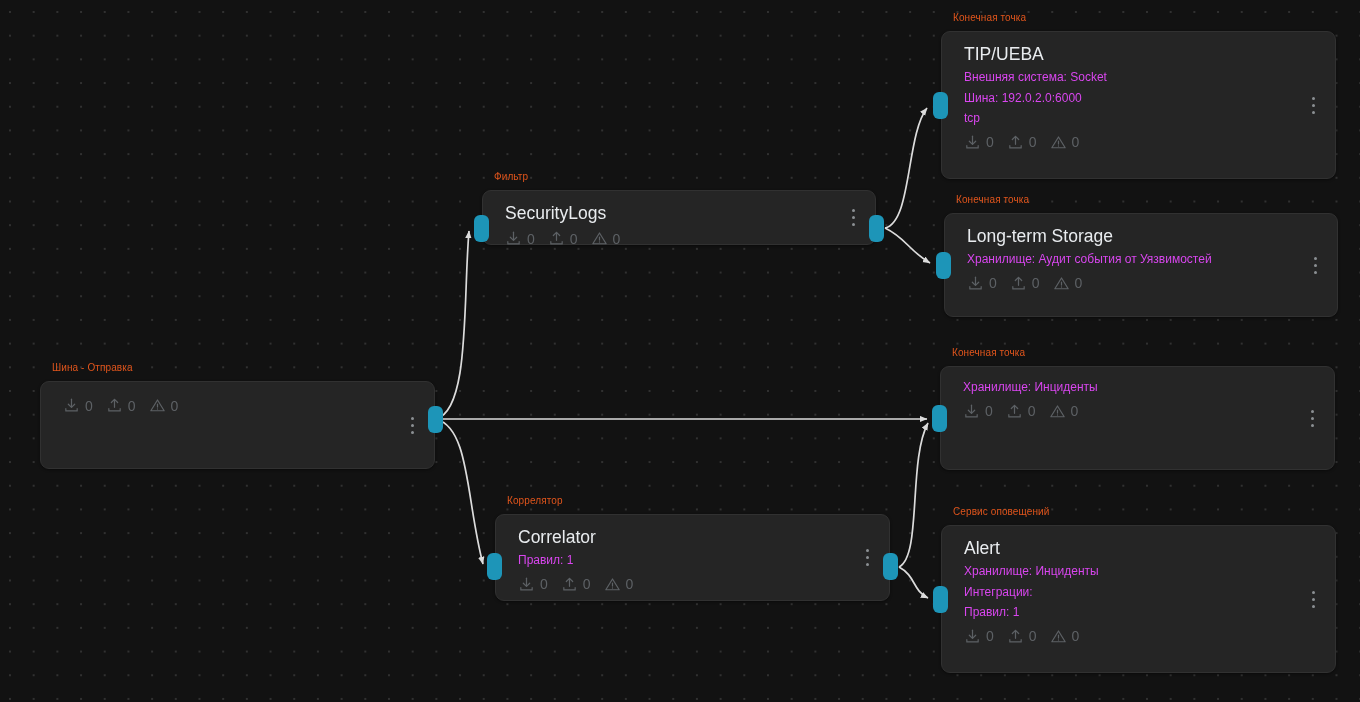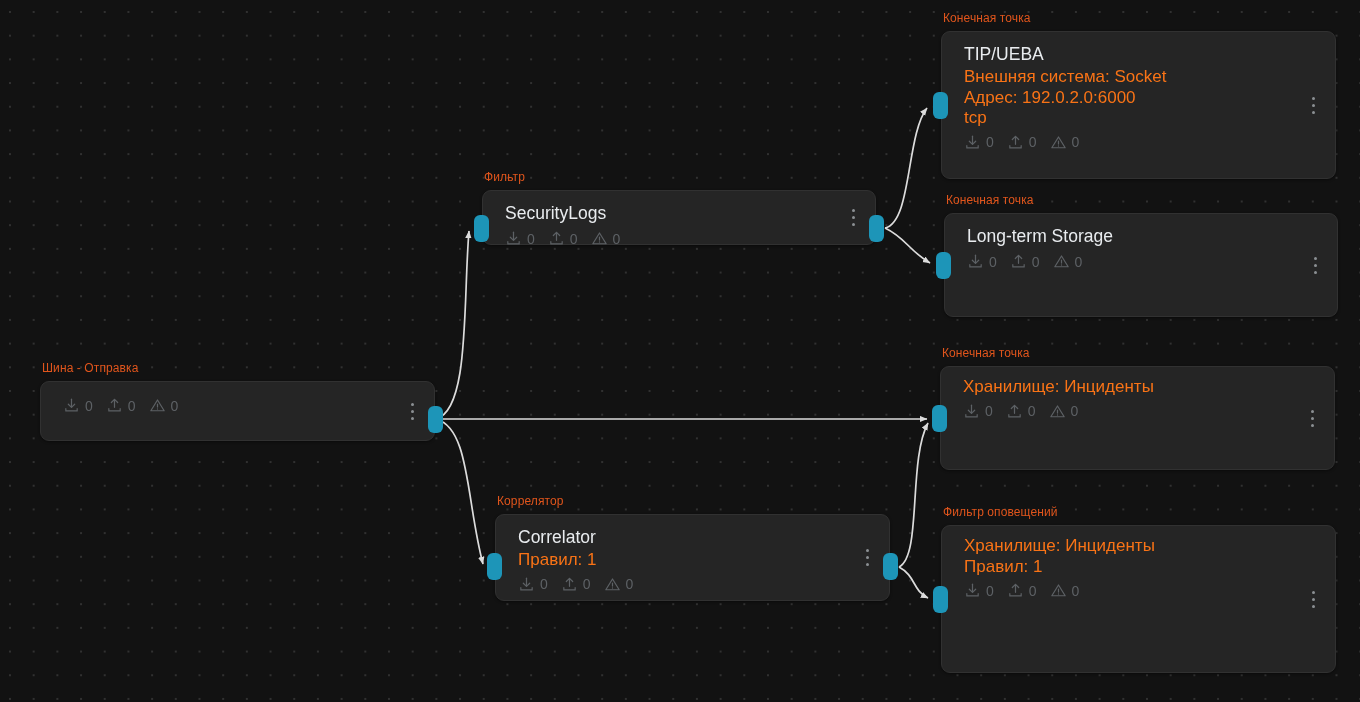"Конечная точка" .node-label { font-size: 12px -> 10px; left: 2px -> 12px }
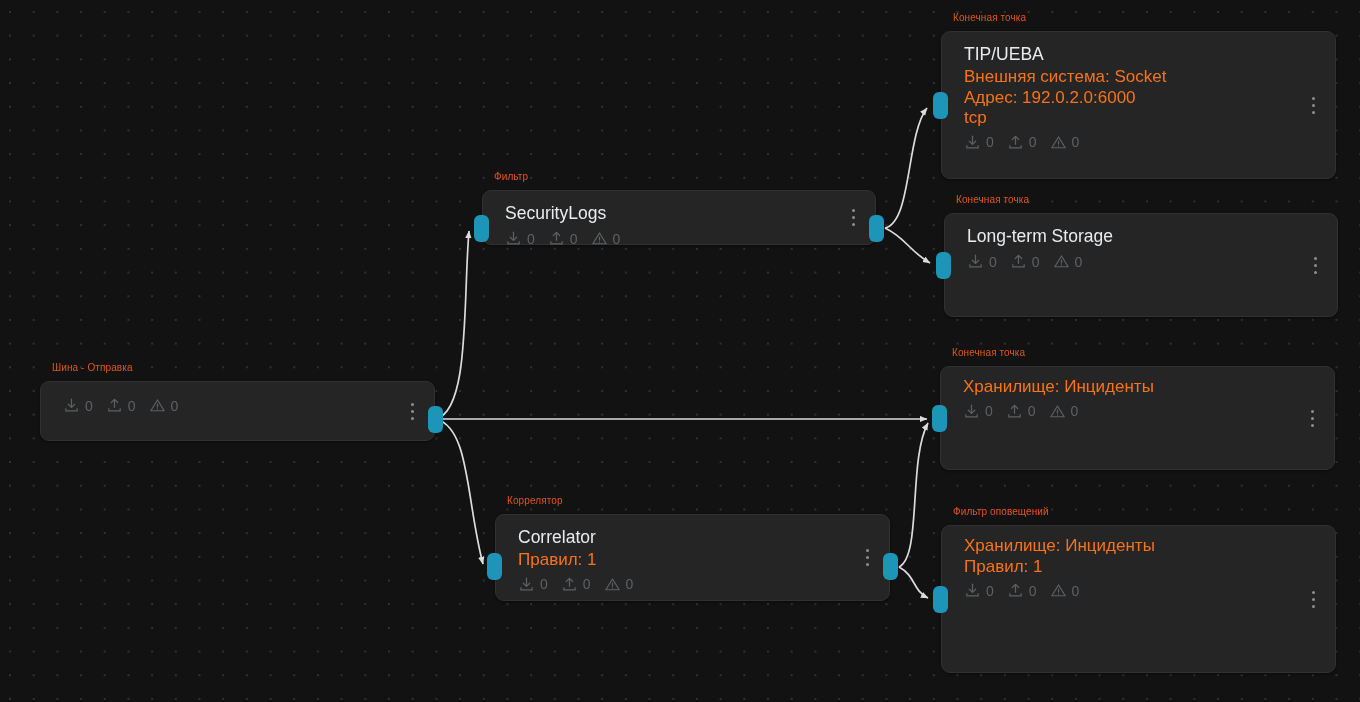"Внешняя система: Socket" .node-sub { color: #f97316 -> #d946ef; font-size: 17px -> 12px }
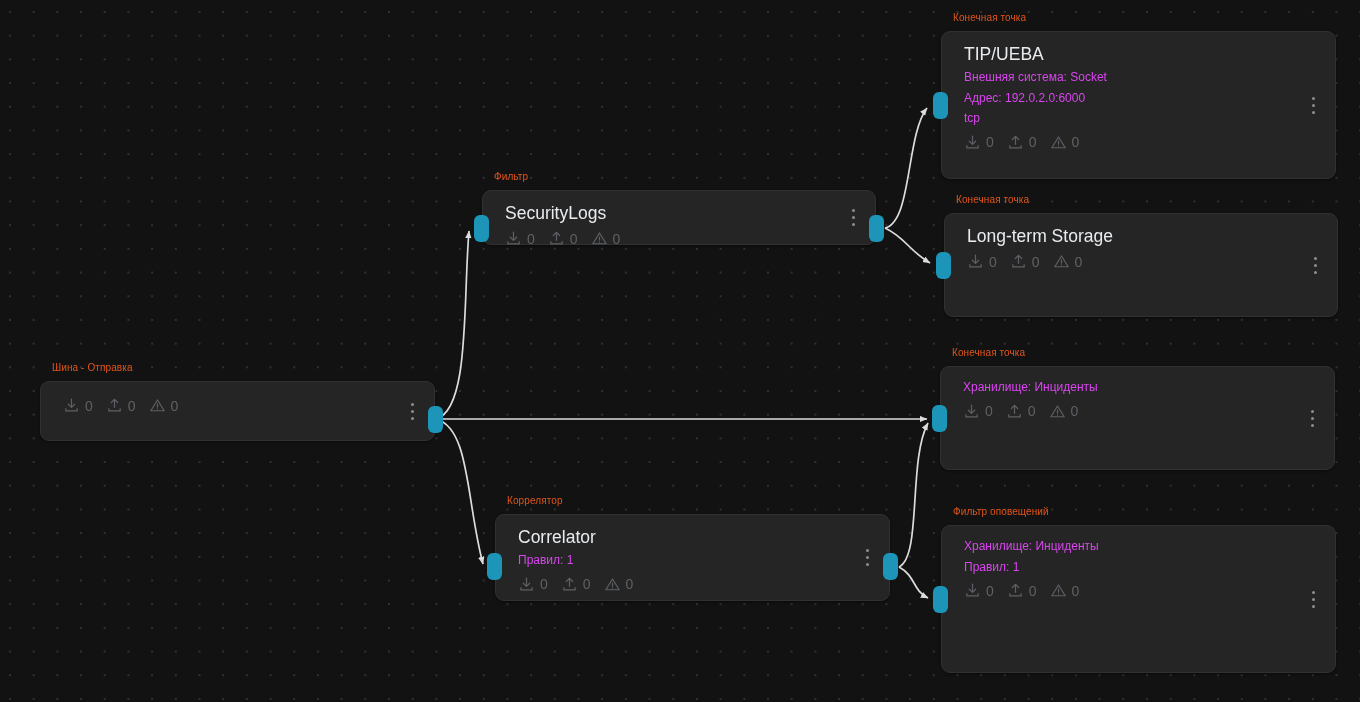"Адрес: 192.0.2.0:6000" div.node-sub { text: Адрес -> Шина }
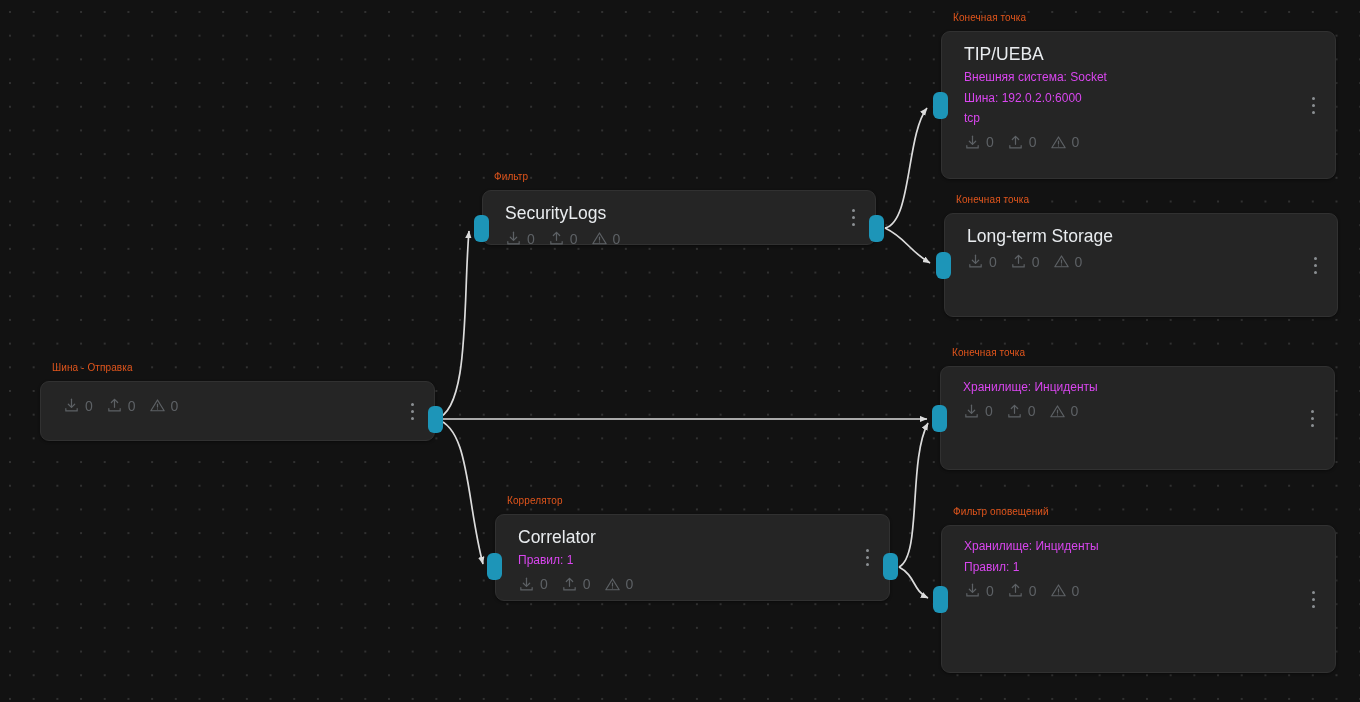"Хранилище: Аудит события от Уязвимостей" div.node-sub { html: none -> <div>Хранилище: Аудит события от Уязвимостей</div> }
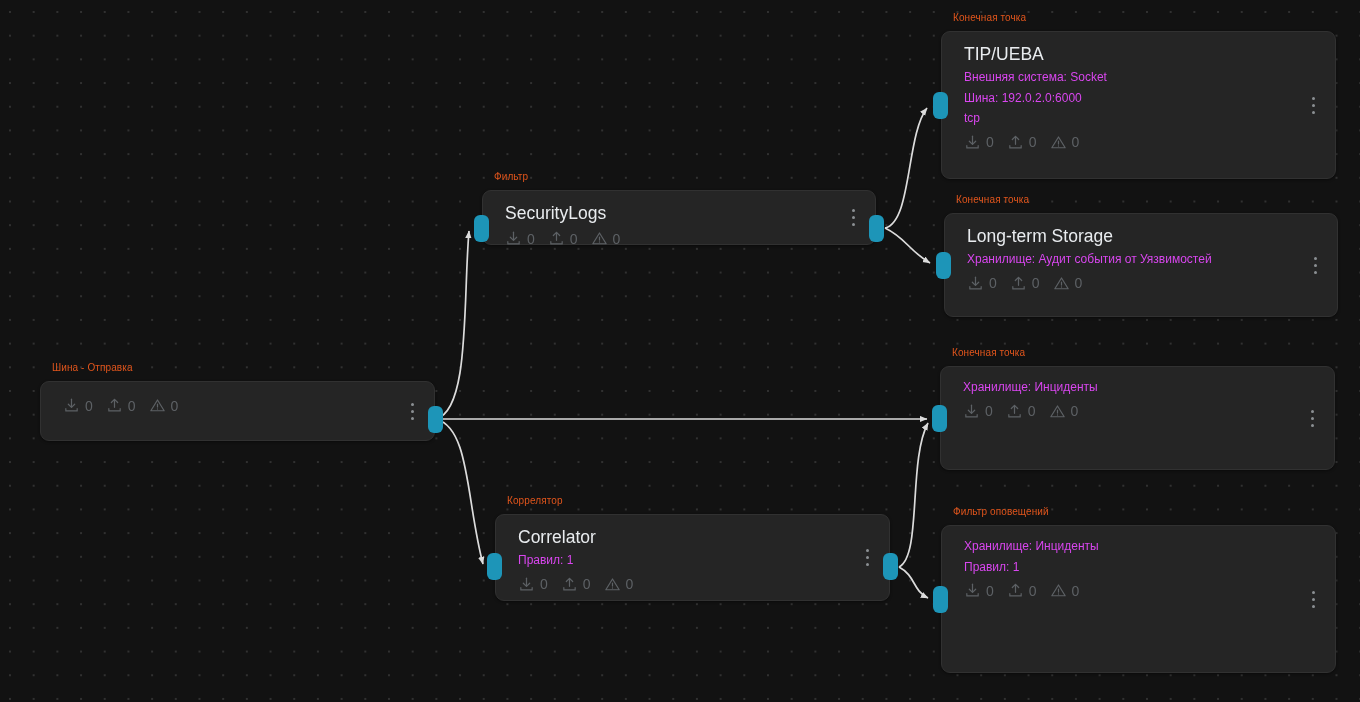"Шина - Отправка" div.node { height: 60px -> 88px }
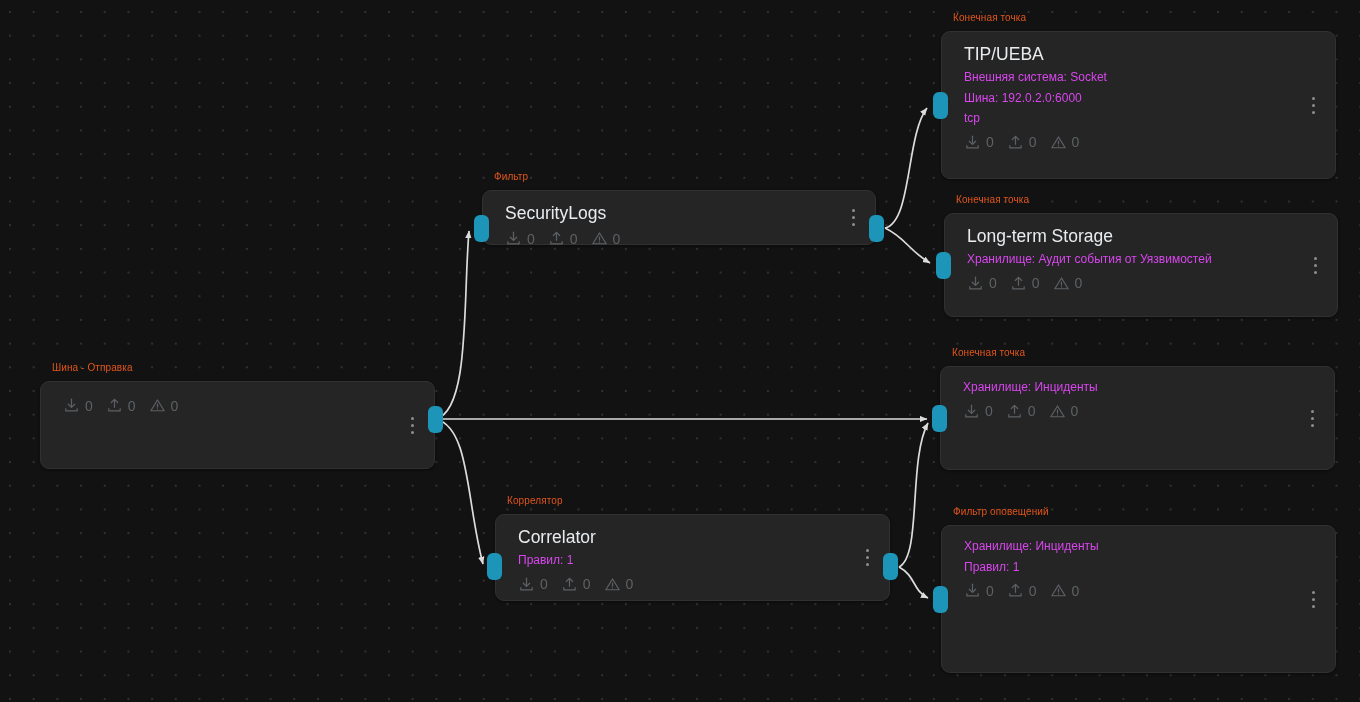"Фильтр оповещений" div.node-label { text: Фильтр -> Сервис }
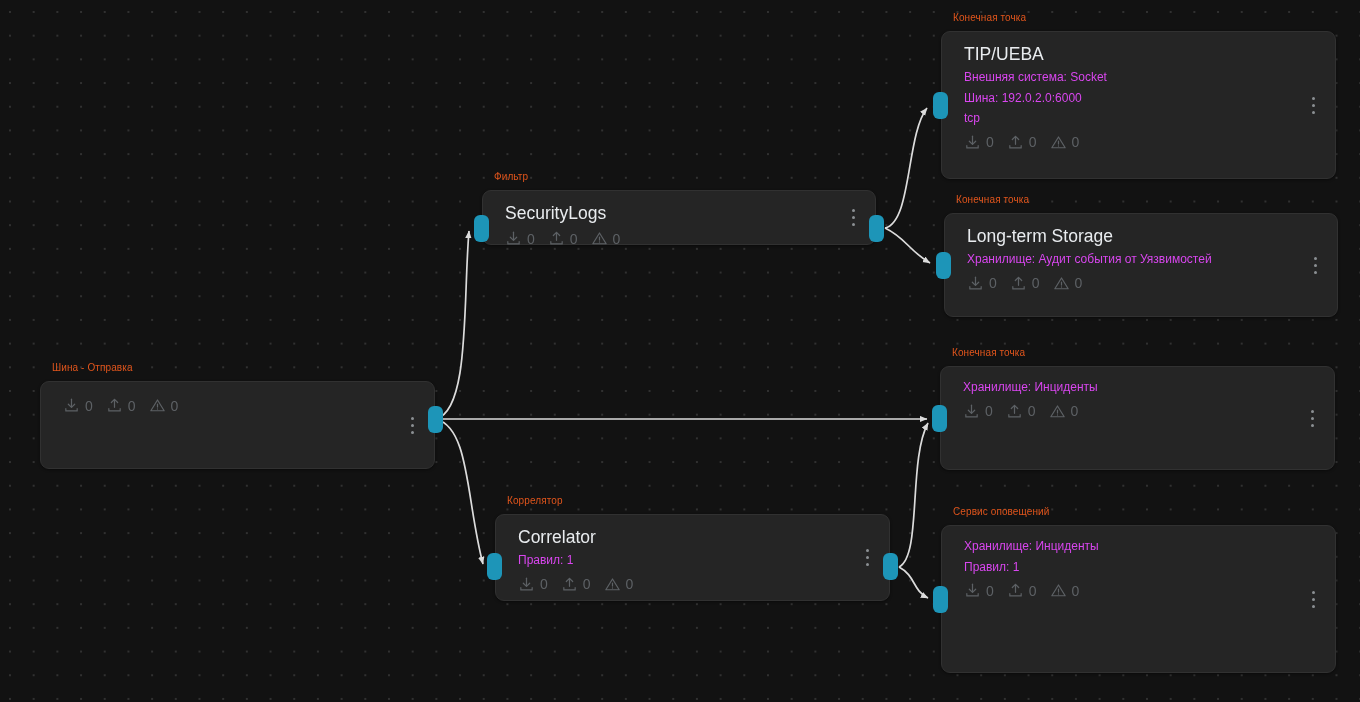"Alert" div.node-title { html: none -> <div>Alert</div> }
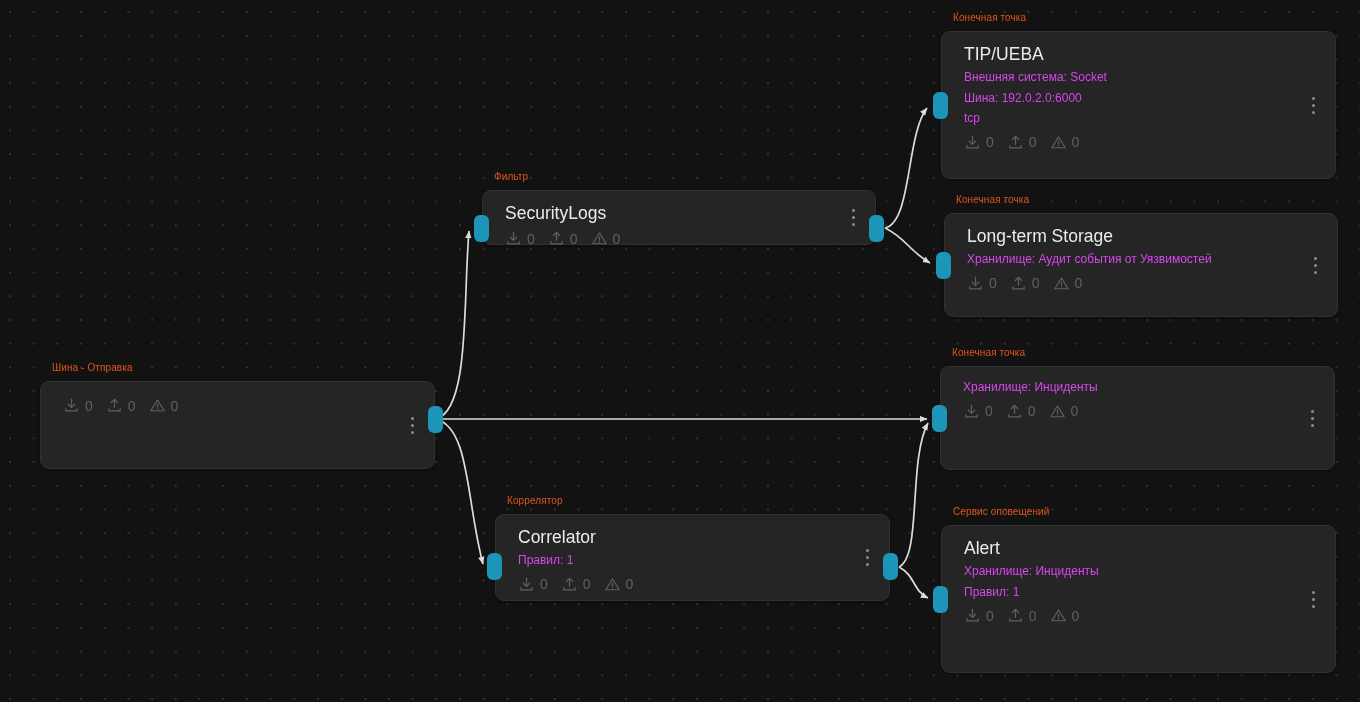"Интеграции:" div.node-sub { html: none -> <div>Интеграции:</div> }
